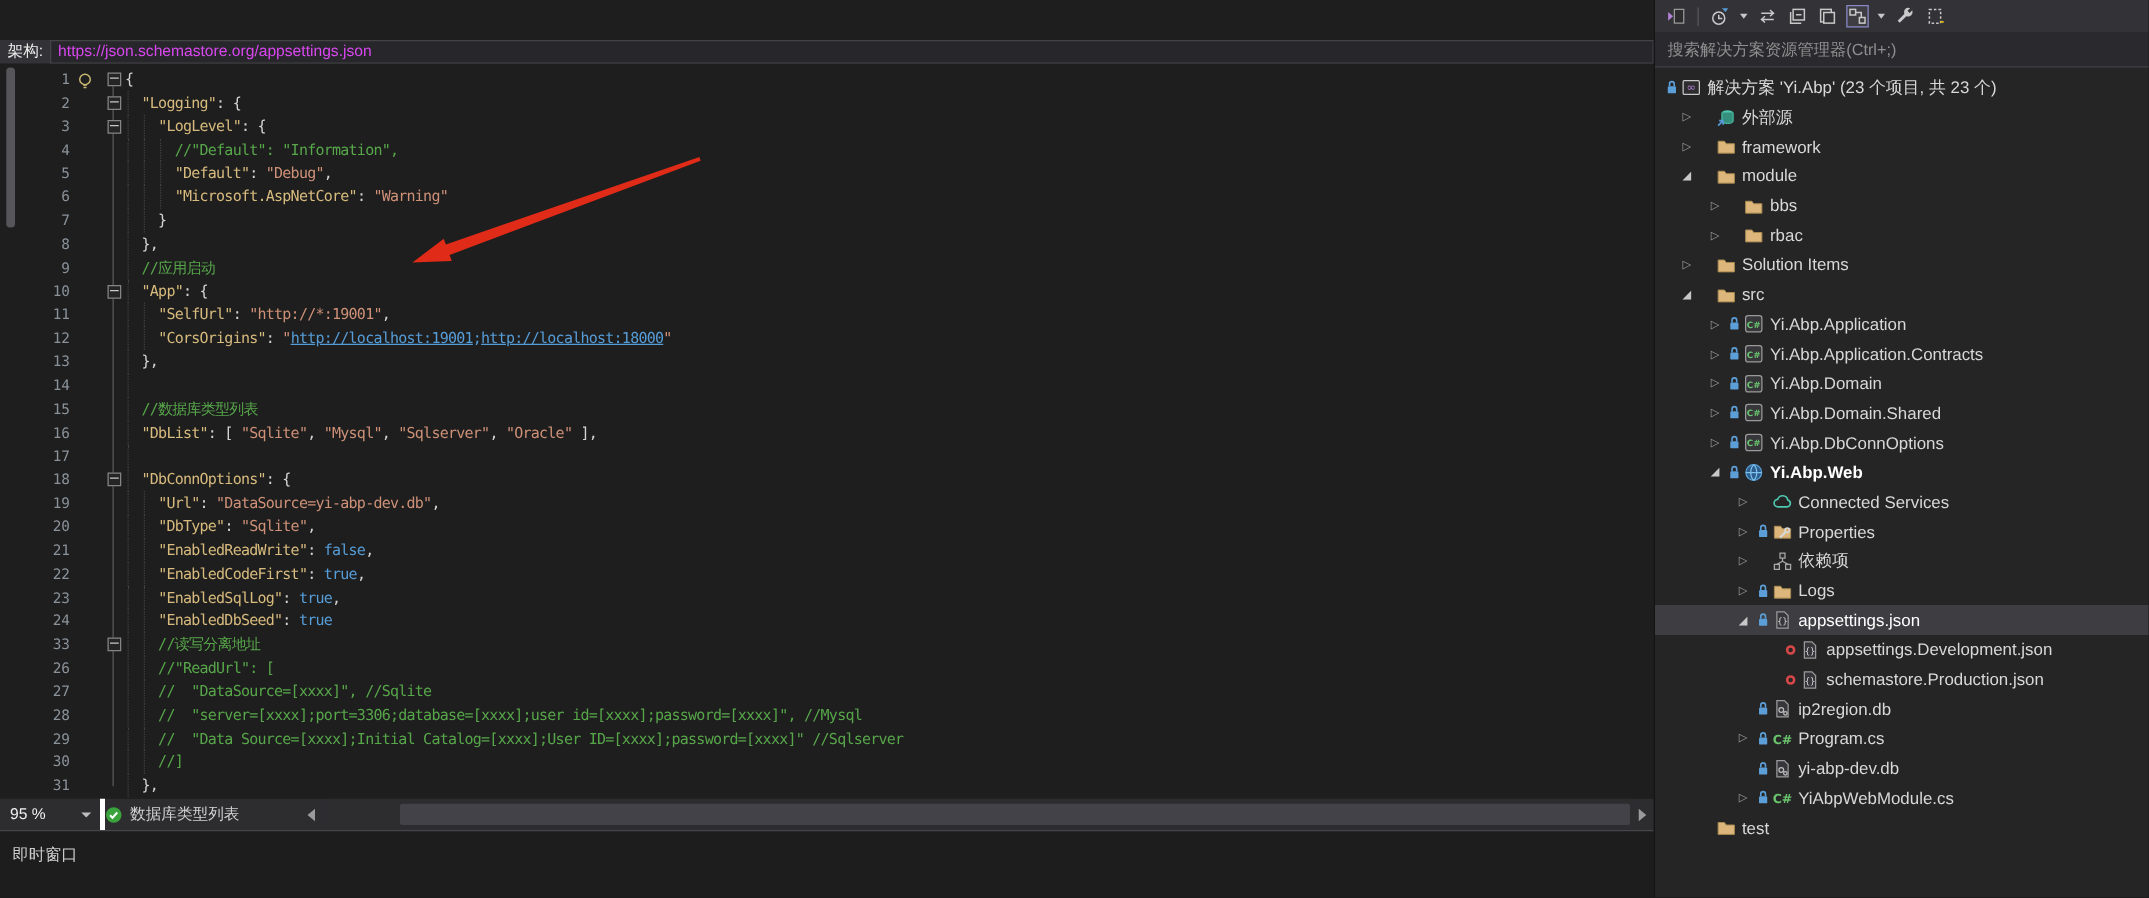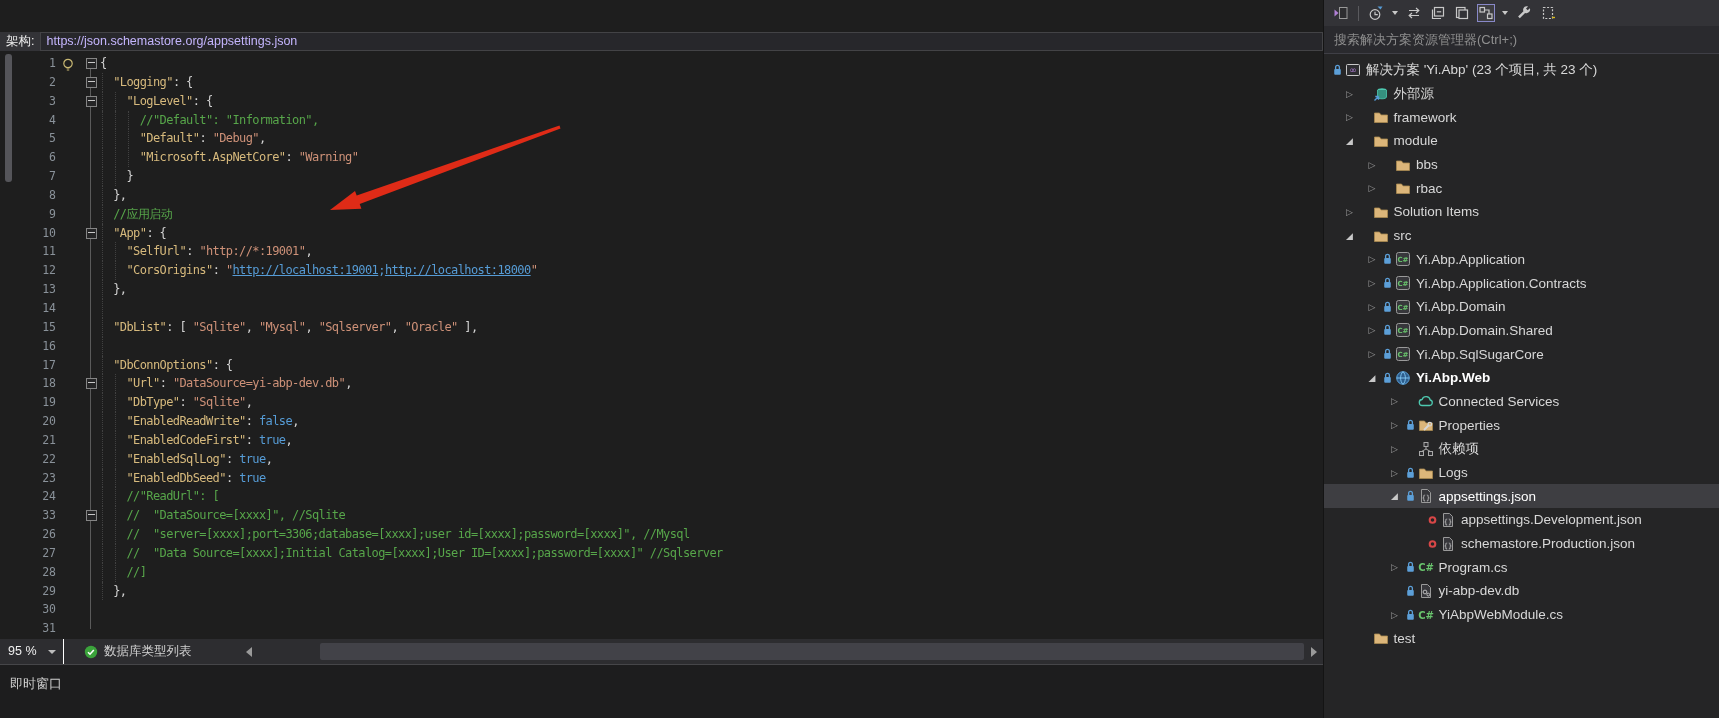"https://json.schemastore.org/appsettings" .schema-bar .combo { color: #c4b5fd -> #d946ef }
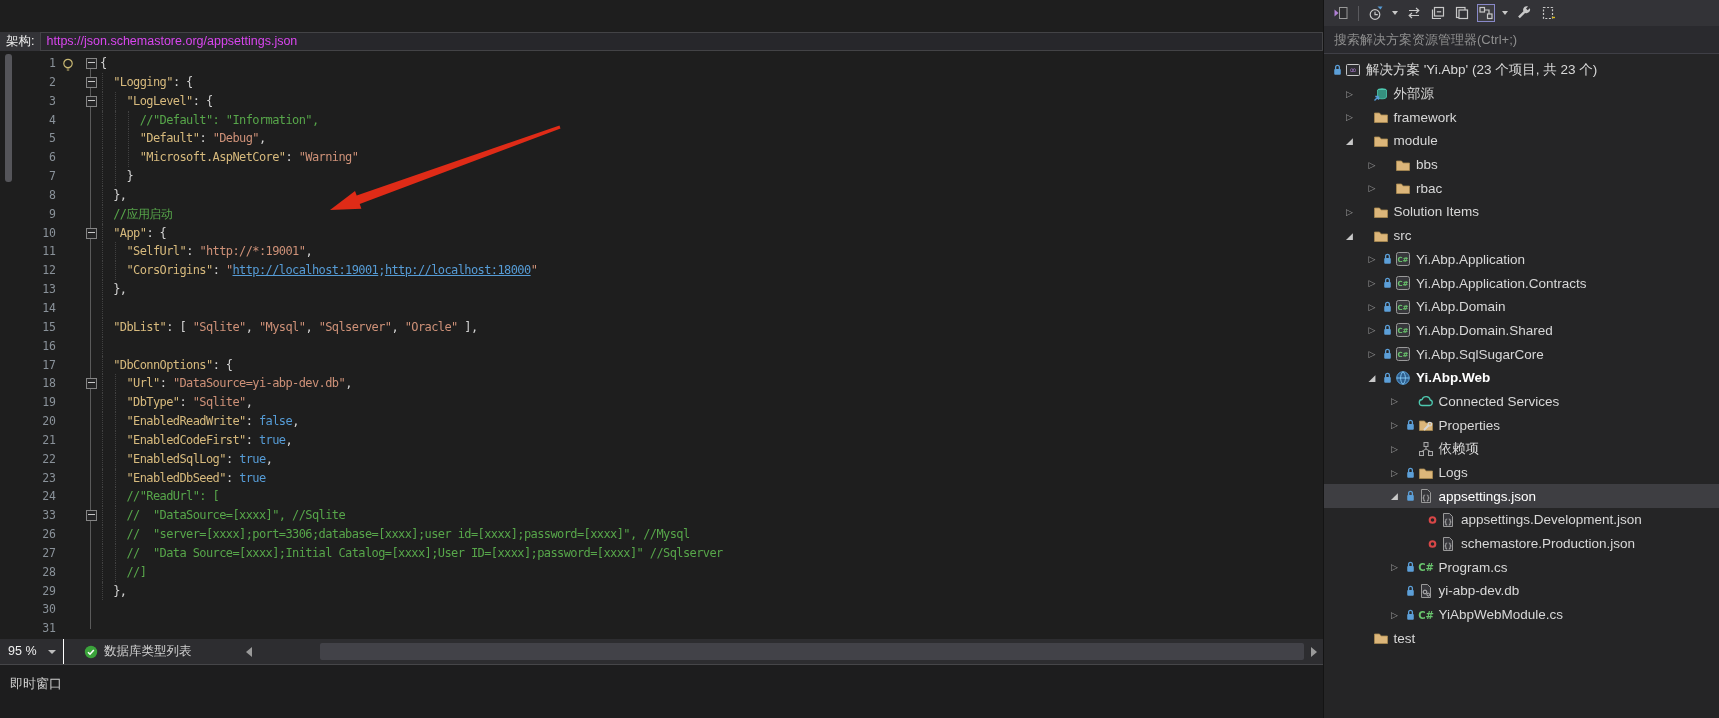"//数据库类型列表" div.code-line { html: none -> <div><span></span><span> //数据库类型列表</span></div> }
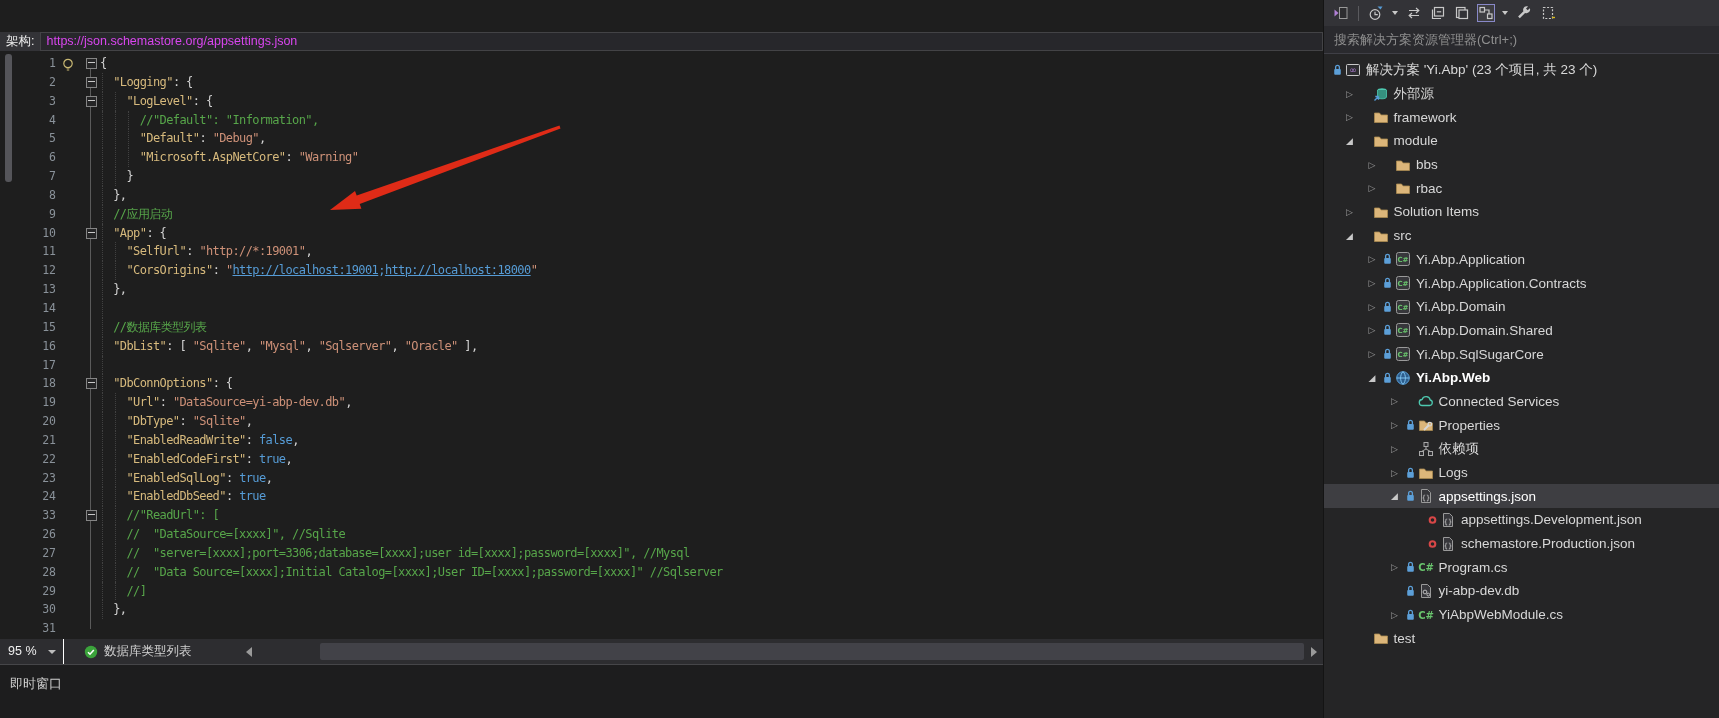"Yi.Abp.SqlSugarCore" span.tlabel { text: Yi.Abp.SqlSugarCore -> Yi.Abp.DbConnOptions }
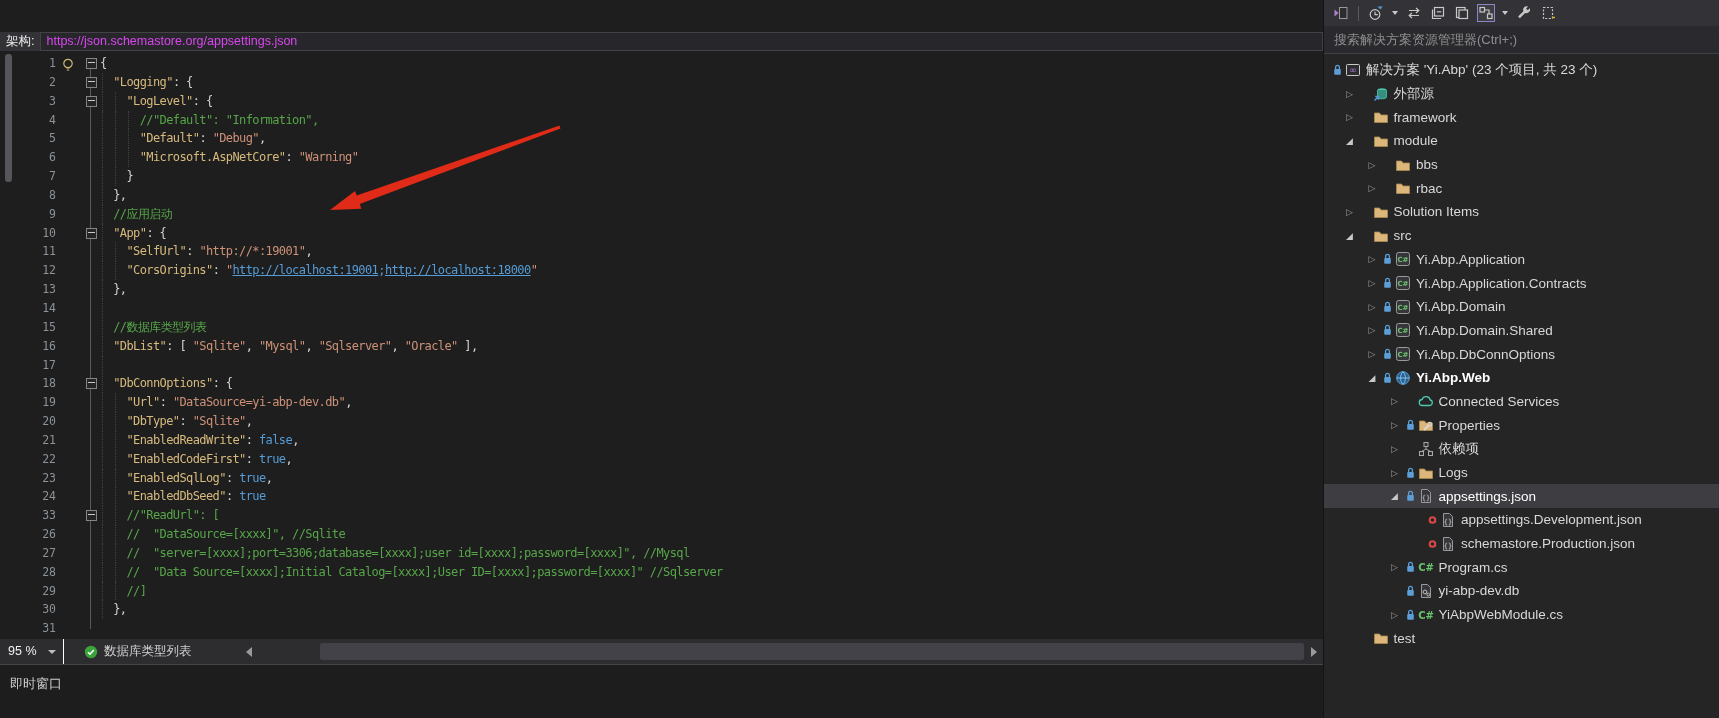"//读写分离地址" div.code-line { html: none -> <div><span></span><span></span><span> //读写分离地址</span></div> }
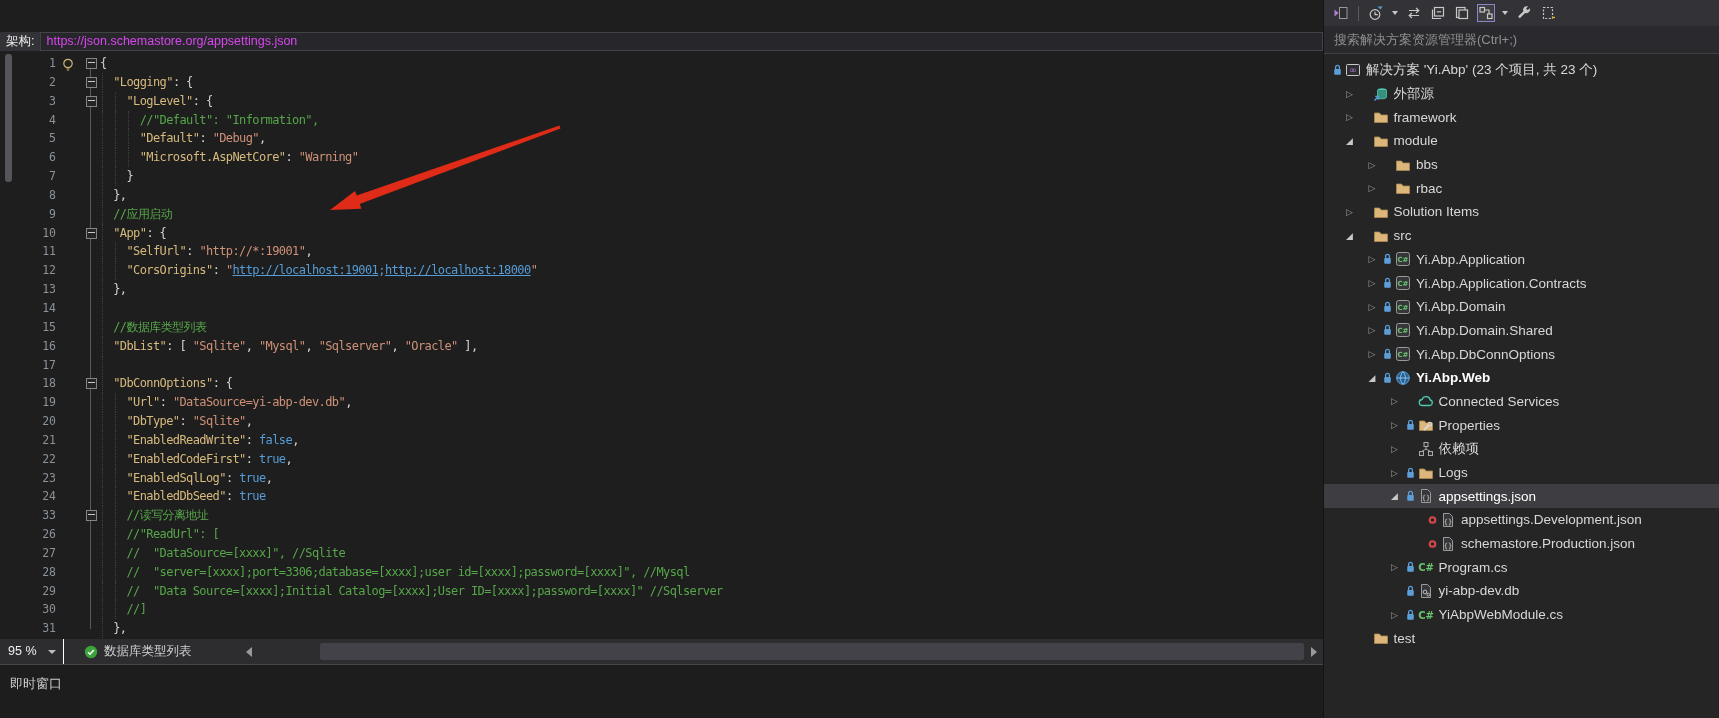"ip2region.db" div.trow { html: none -> <div> <span></span> <span> <svg> <rect></rect> <path></path> </svg> </span> <span> <svg> <path></path> <circle></circle> <circle></circle> </svg> </span> <span>ip2region.db</span> </div> }
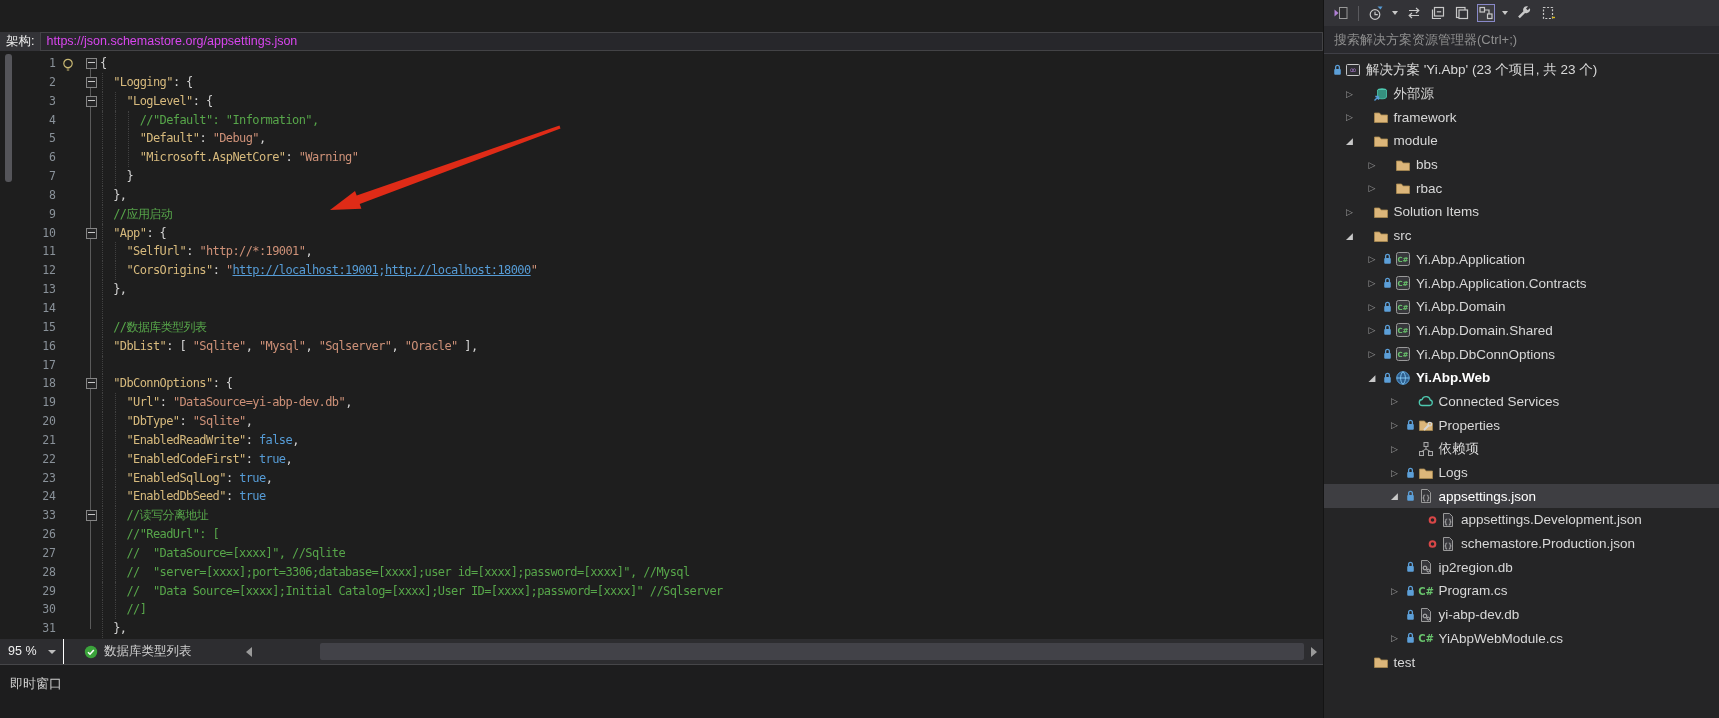"95 %" .zoom-combo { border-right: 1px solid #ffffff -> 4px solid #ffffff; width: 64px -> 84px }
